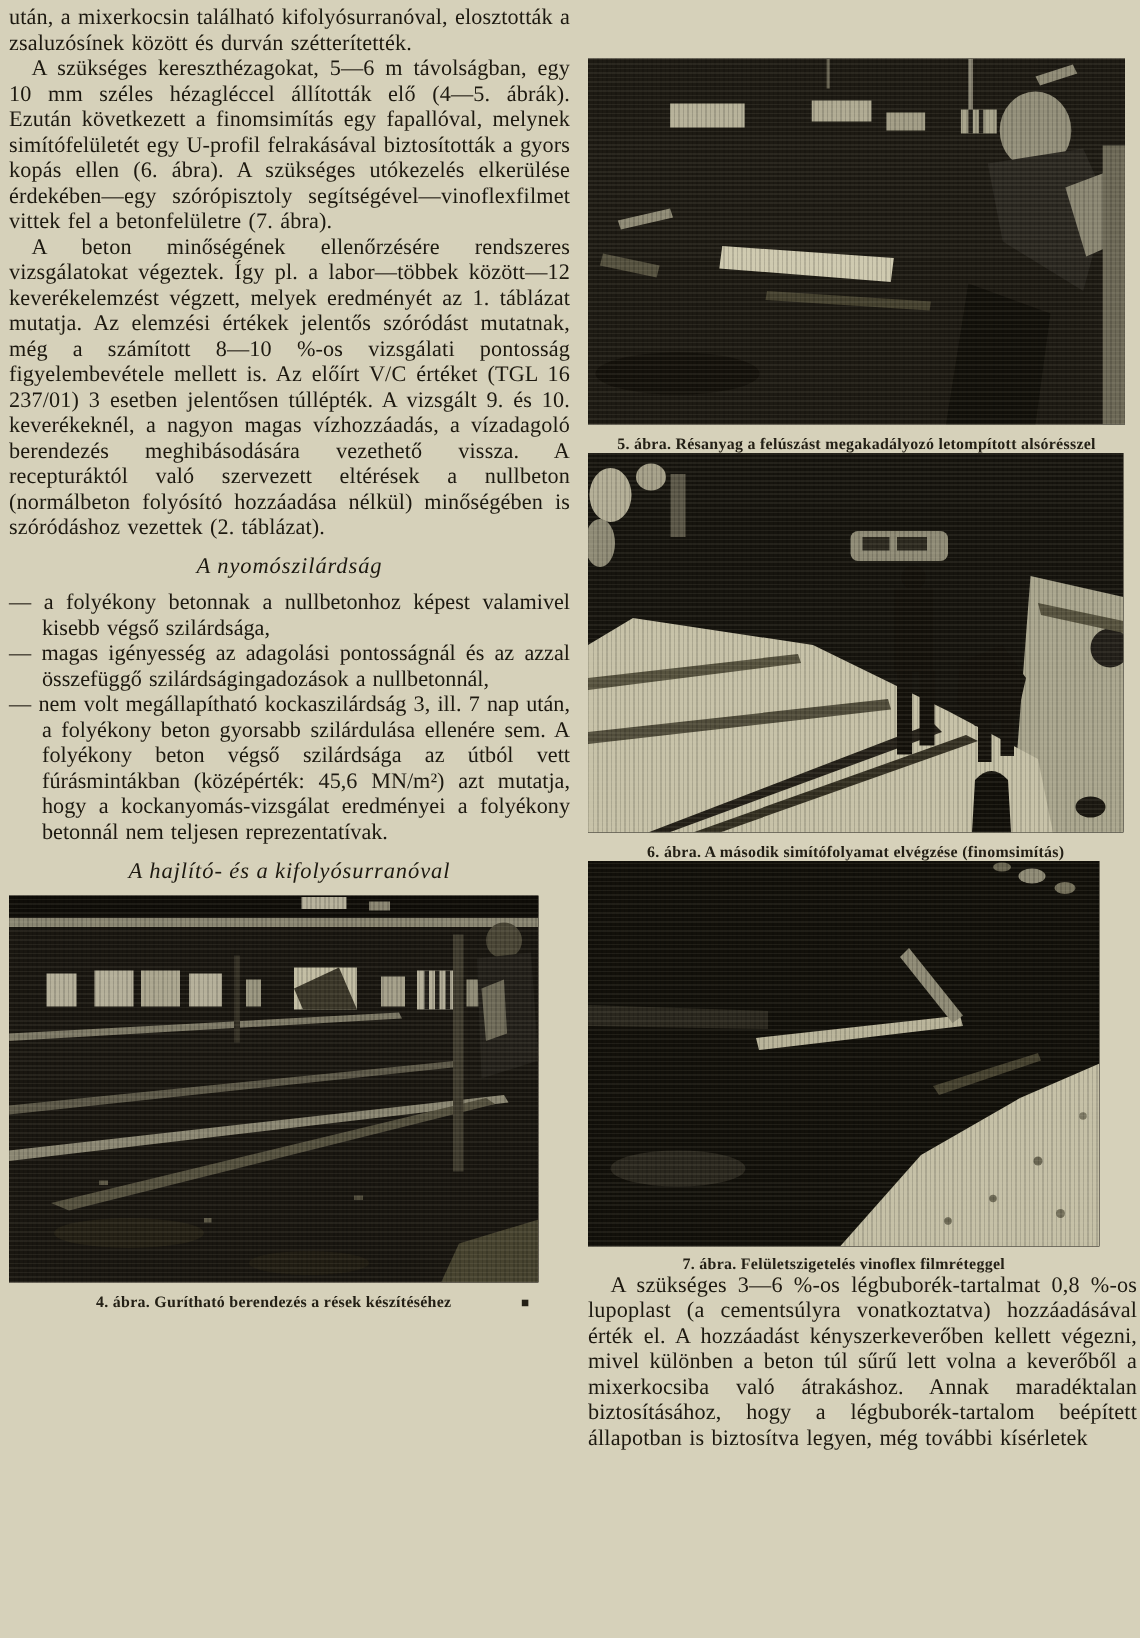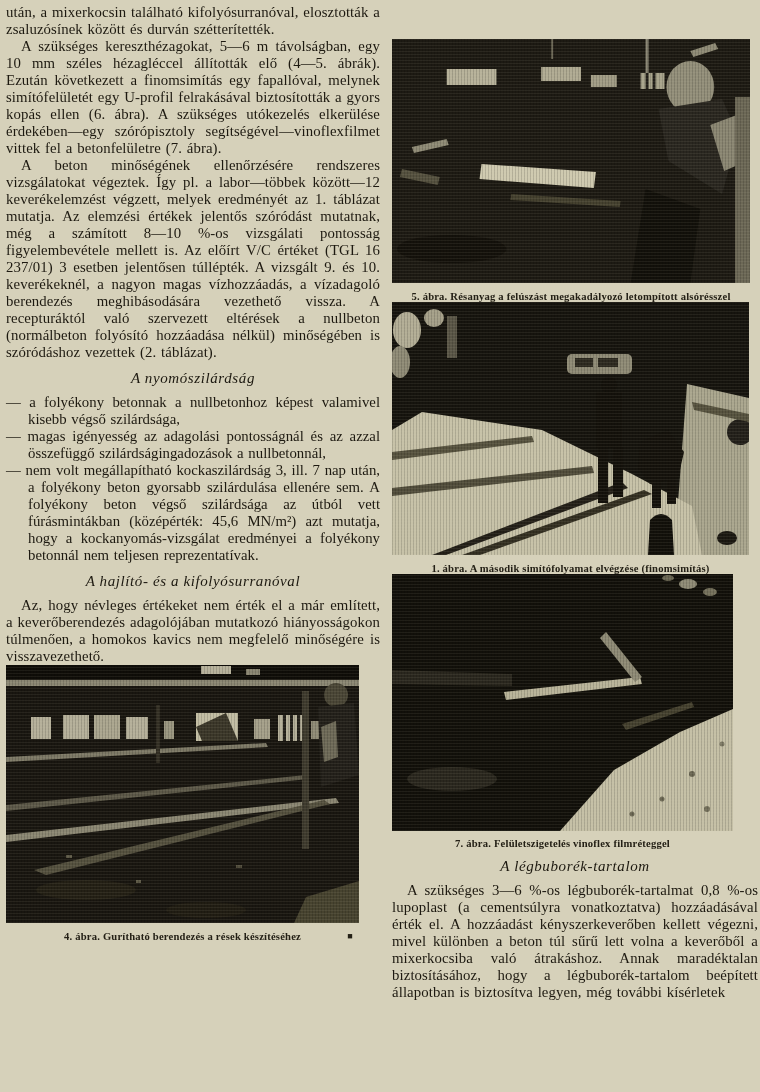"1. ábra. A második simítófolyamat" figcaption.cap { text: 1 -> 6 }
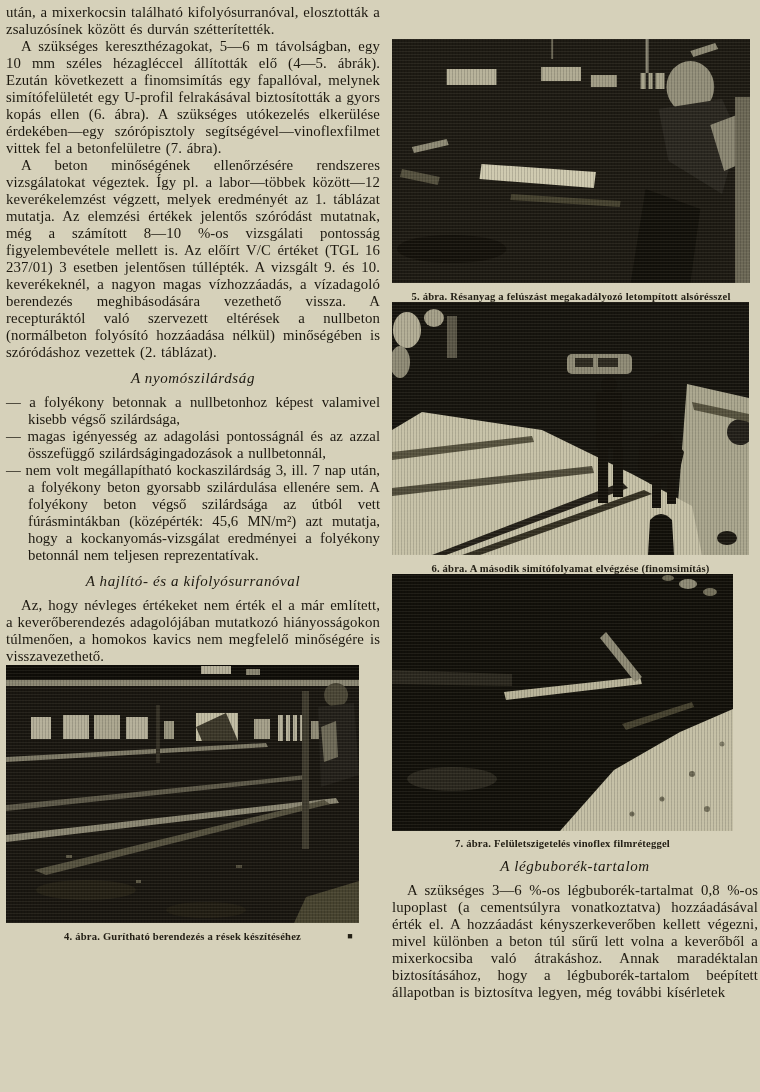"Az, hogy névleges értékeket nem" p.body { html: <p>Az, hogy névleges értékeket nem érték el a már említett, a keverőberendezés adagolójában mutatkozó hiányosságokon túlmenően, a homokos kavics nem megfelelő minőségére is visszavezethető.</p> -> none }
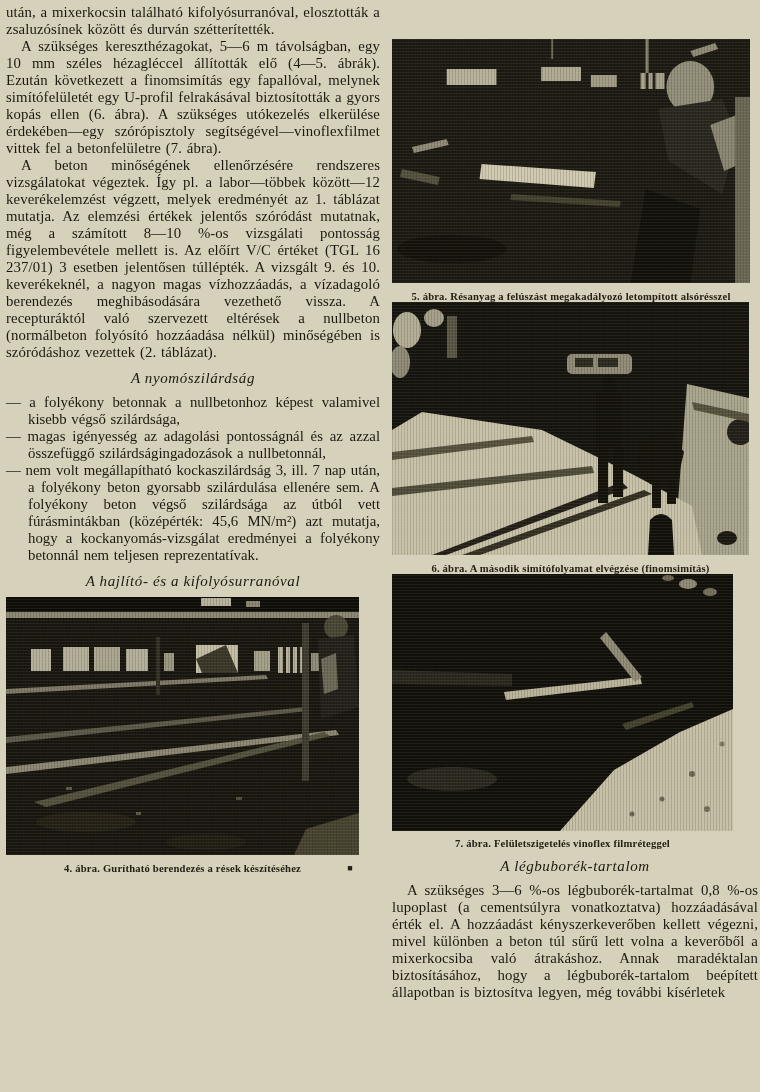"A légbuborék-tartalom" h3.heading { html: <h3>A légbuborék-tartalom</h3> -> none }
